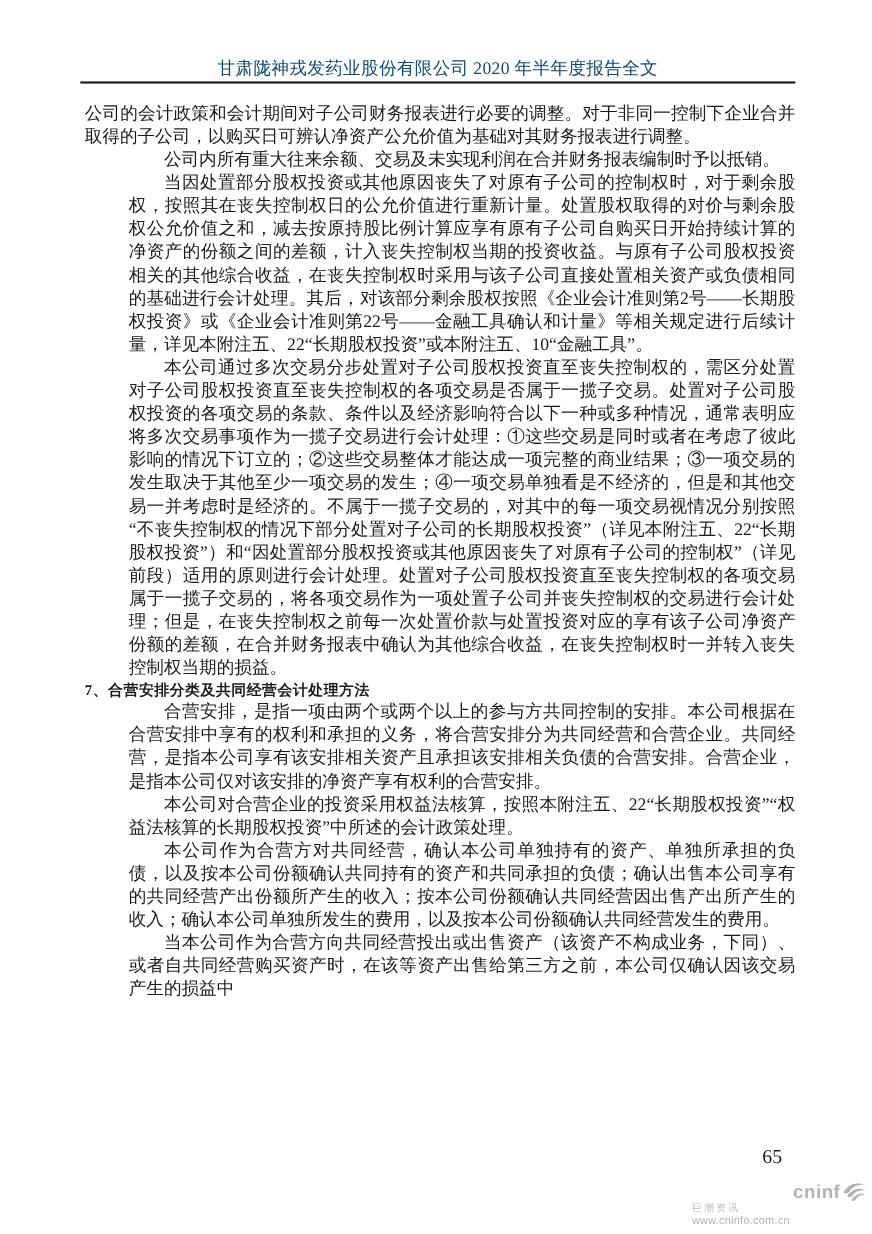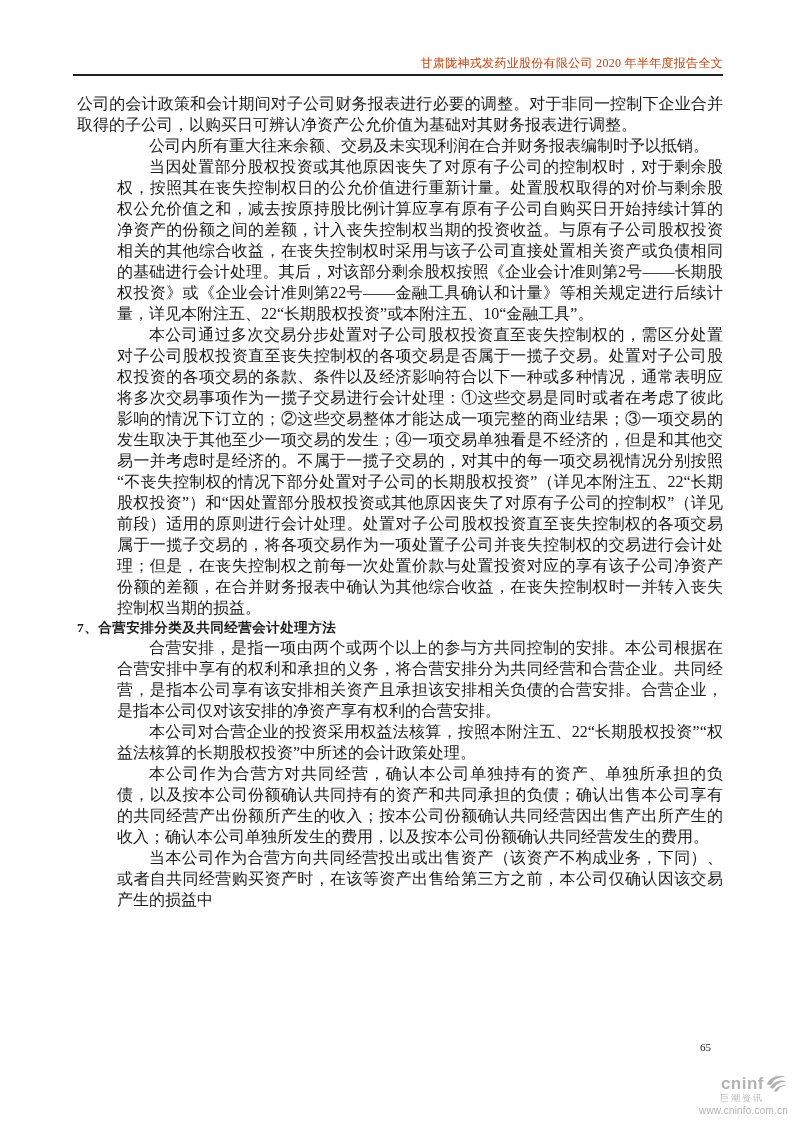"甘肃陇神戎发药业股份有限公司 2020 年半年度报告全文" .report-header { color: #c2410c -> #0c4a6e; font-size: 12px -> 16px; text-align: right -> center }
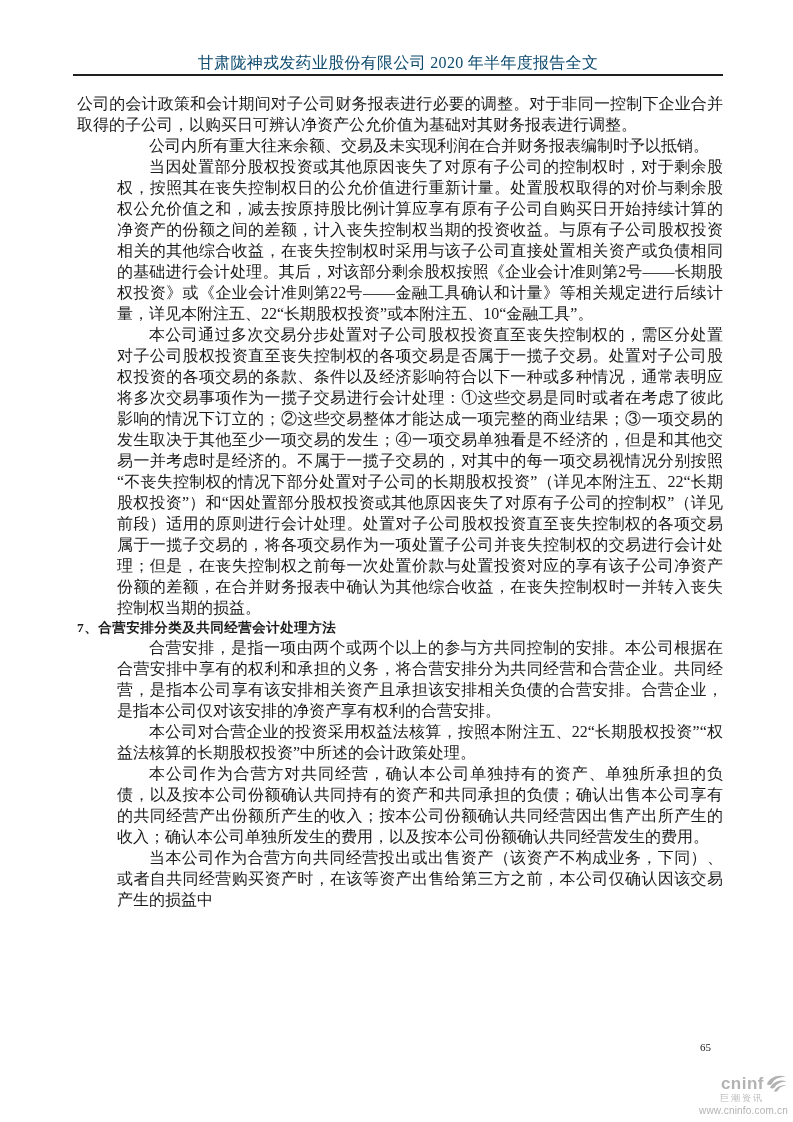"65" .page-number { font-size: 11px -> 18px }
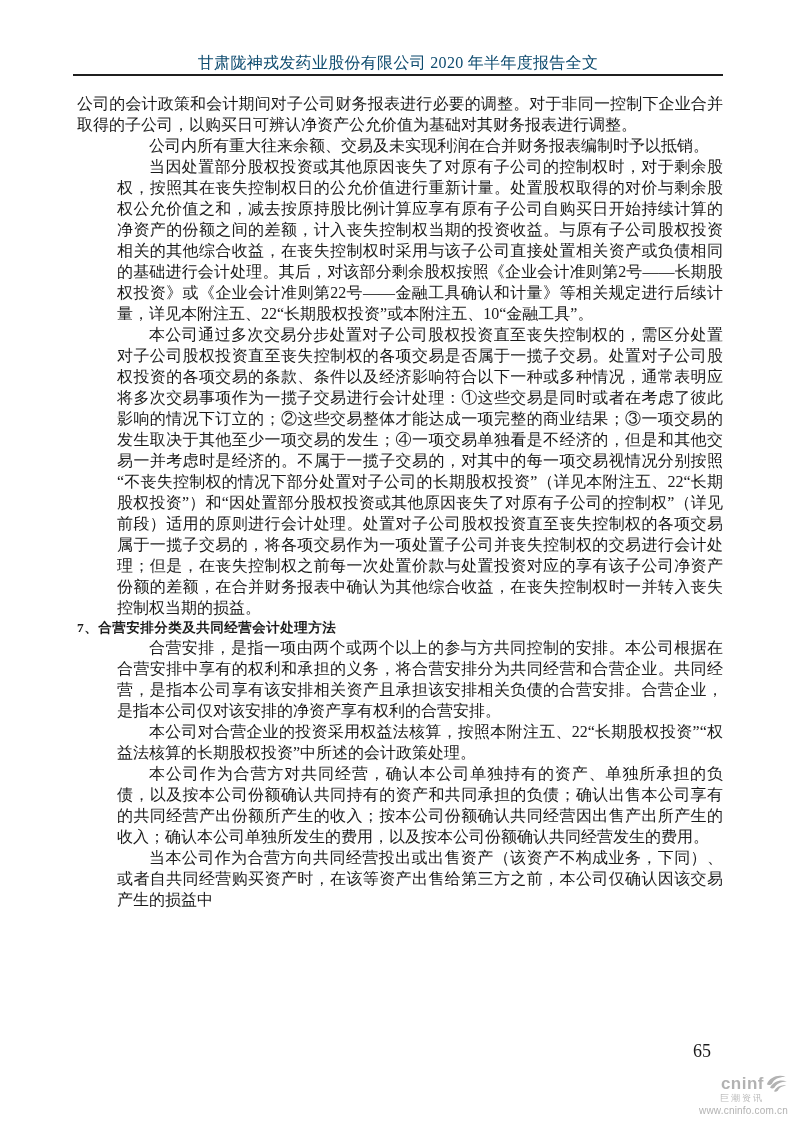"cninf" .cninfo-logo { text-align: right -> left }
